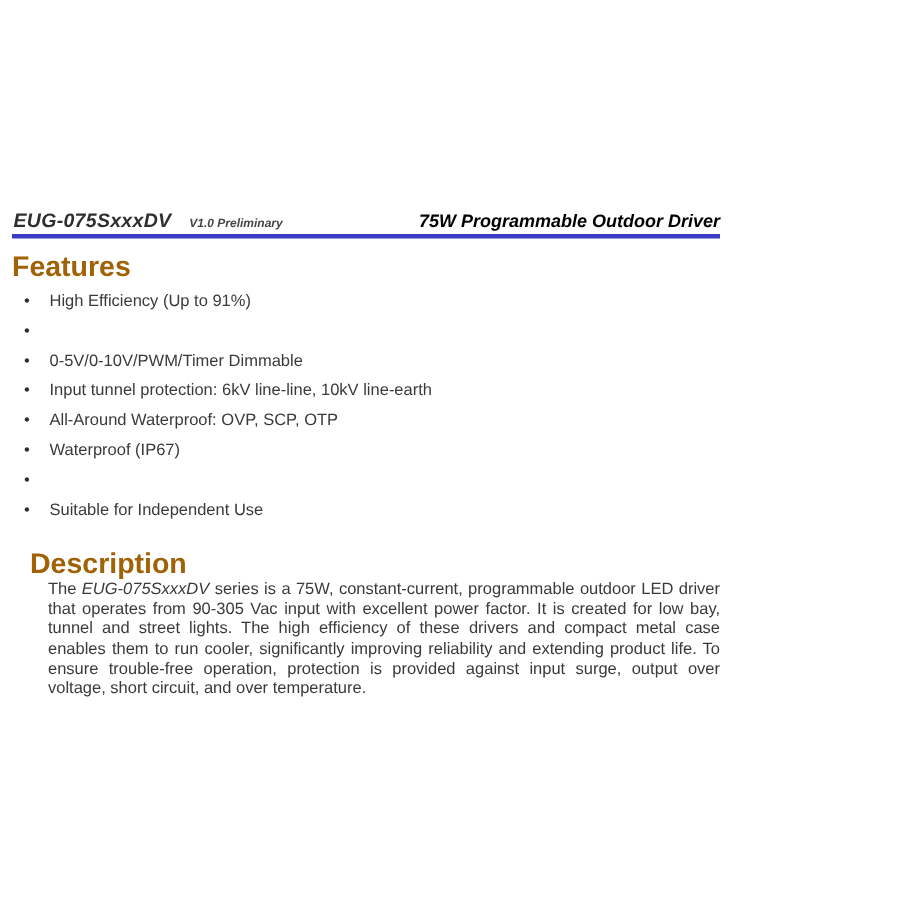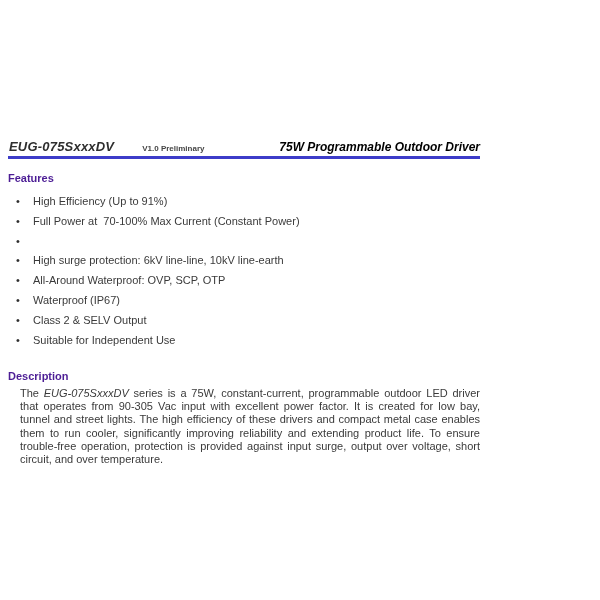"V1.0 Preliminary" .version-label { font-style: none -> italic; margin-left: 28px -> 12px }
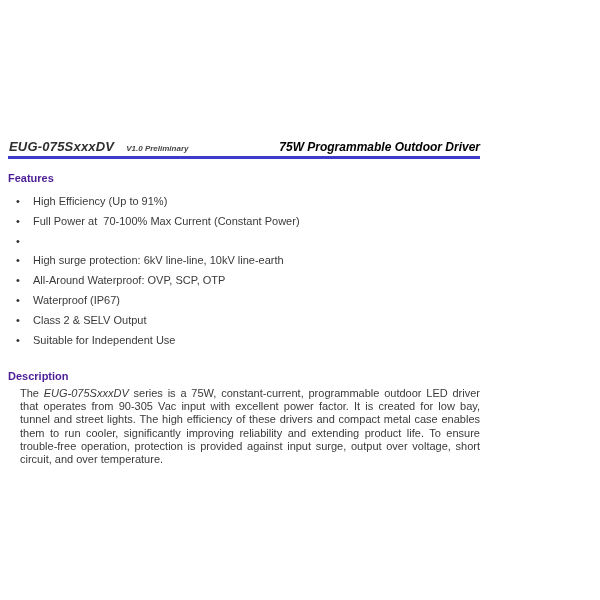"Features" .section-heading { color: #4c1d95 -> #a16207; font-size: 11px -> 19px }
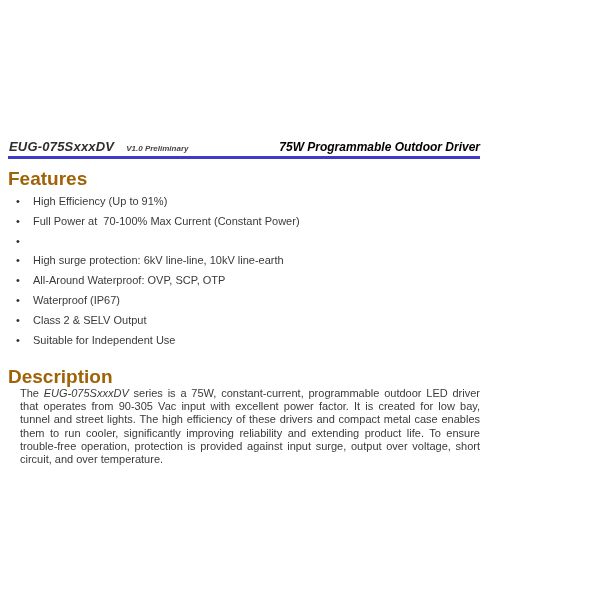"Full Power at 70-100% Max" span.feature-text { html: <span>Full Power at 70-100% Max Current (Constant Power)</span> -> none }
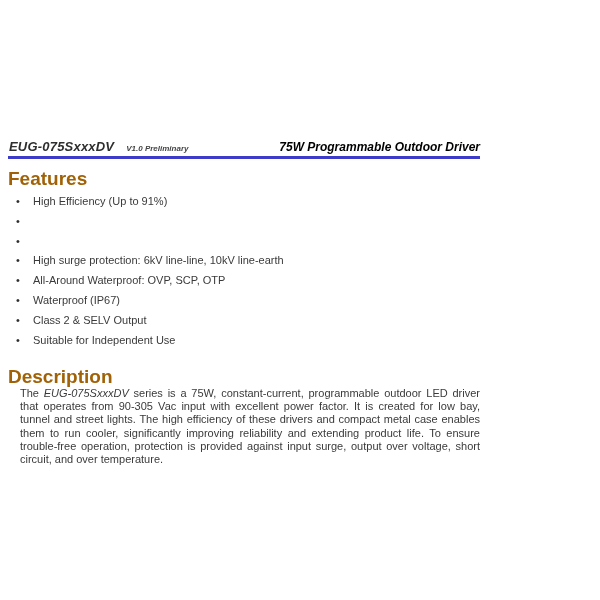"0-5V/0-10V/PWM/Timer Dimmable" span.feature-text { html: none -> <span>0-5V/0-10V/PWM/Timer Dimmable</span> }
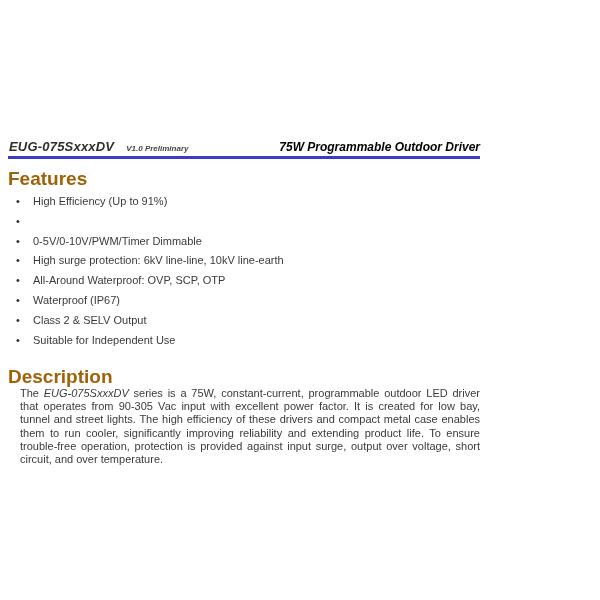"High surge protection: 6kV line-line," span.feature-text { text: High surge -> Input tunnel }
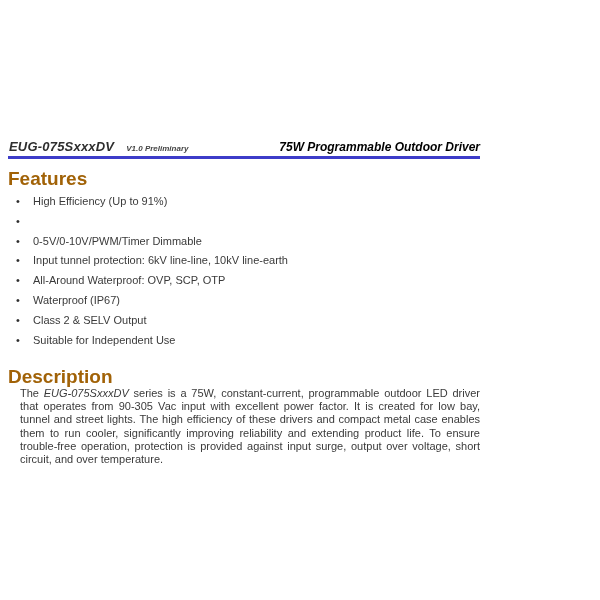"Class 2 & SELV Output" span.feature-text { html: <span>Class 2 &amp; SELV Output</span> -> none }
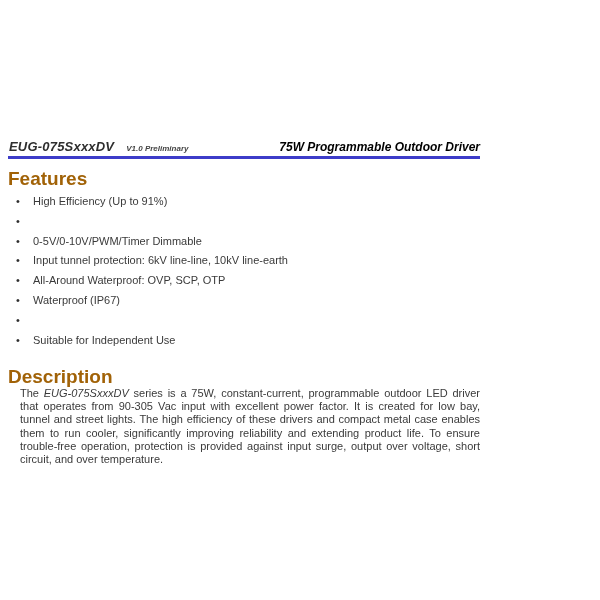"Description" .description-section { left: 8px -> 20px }
